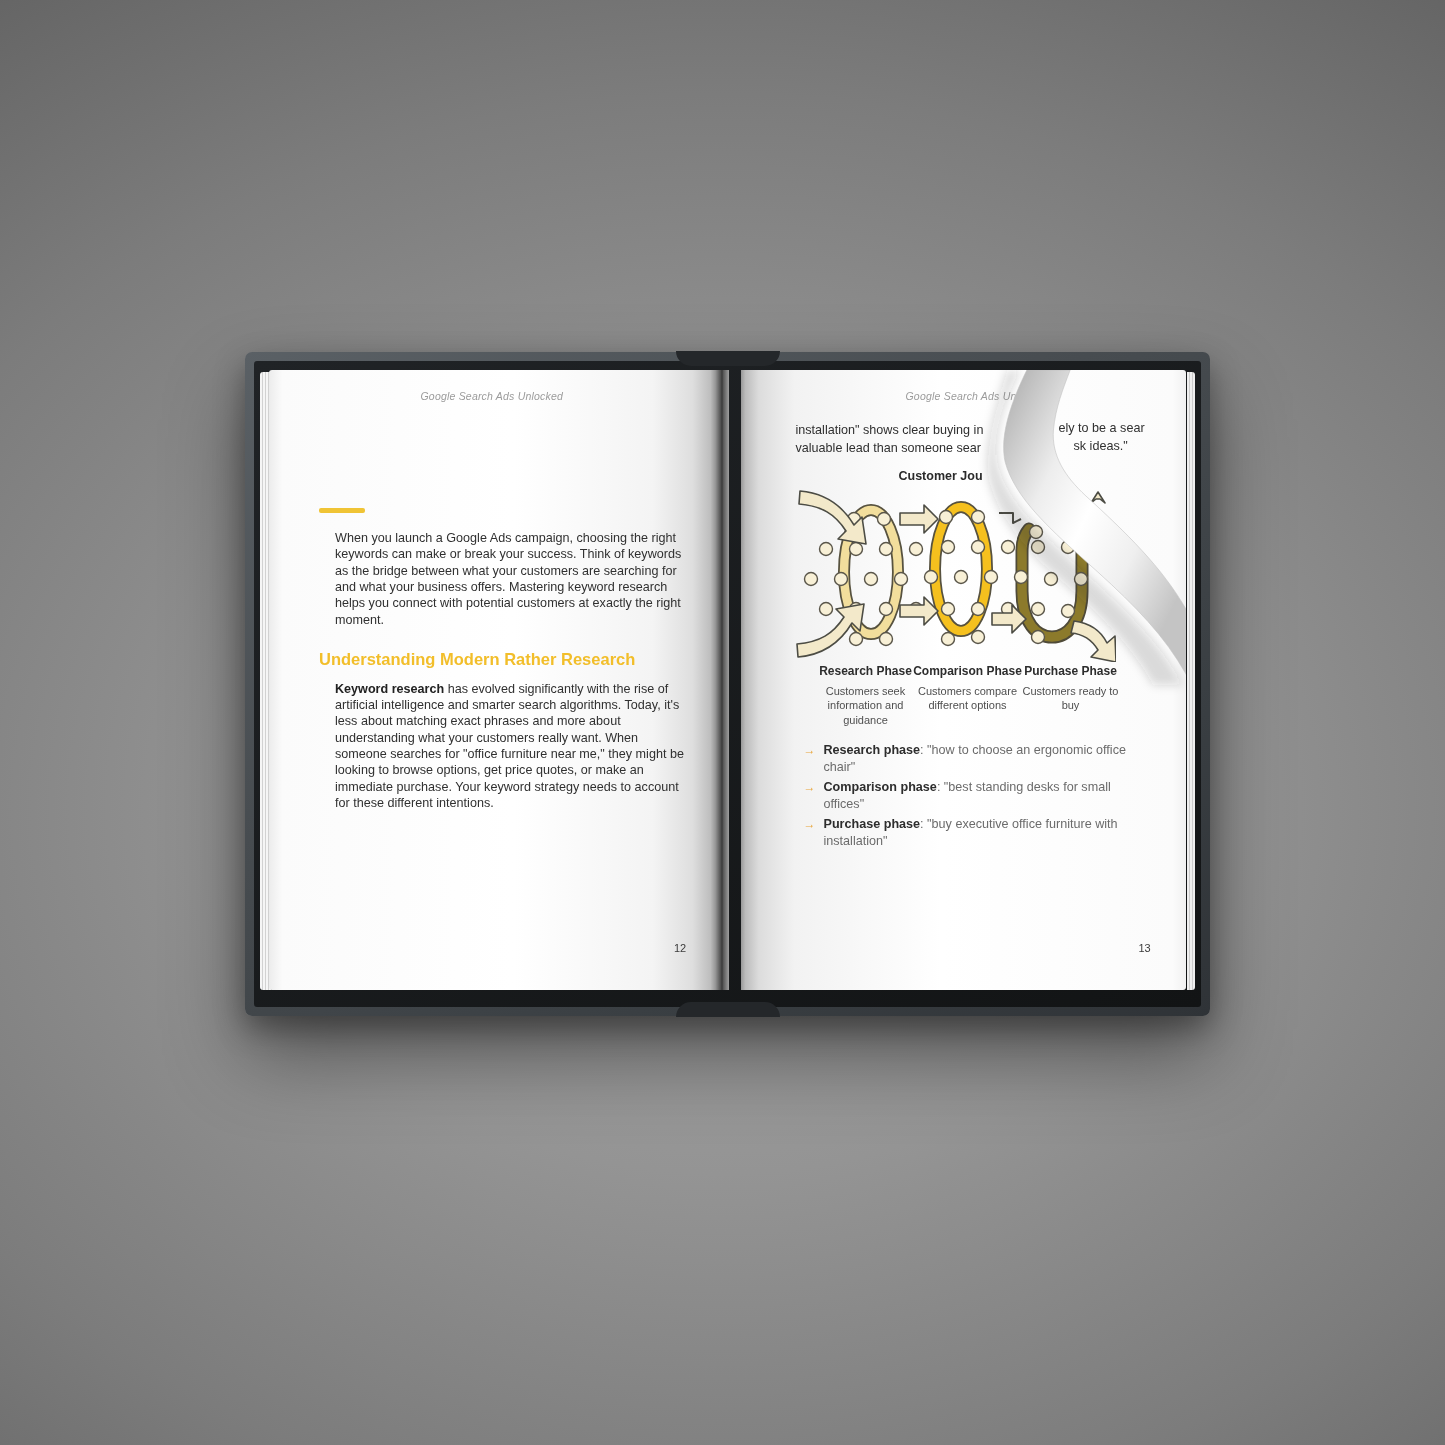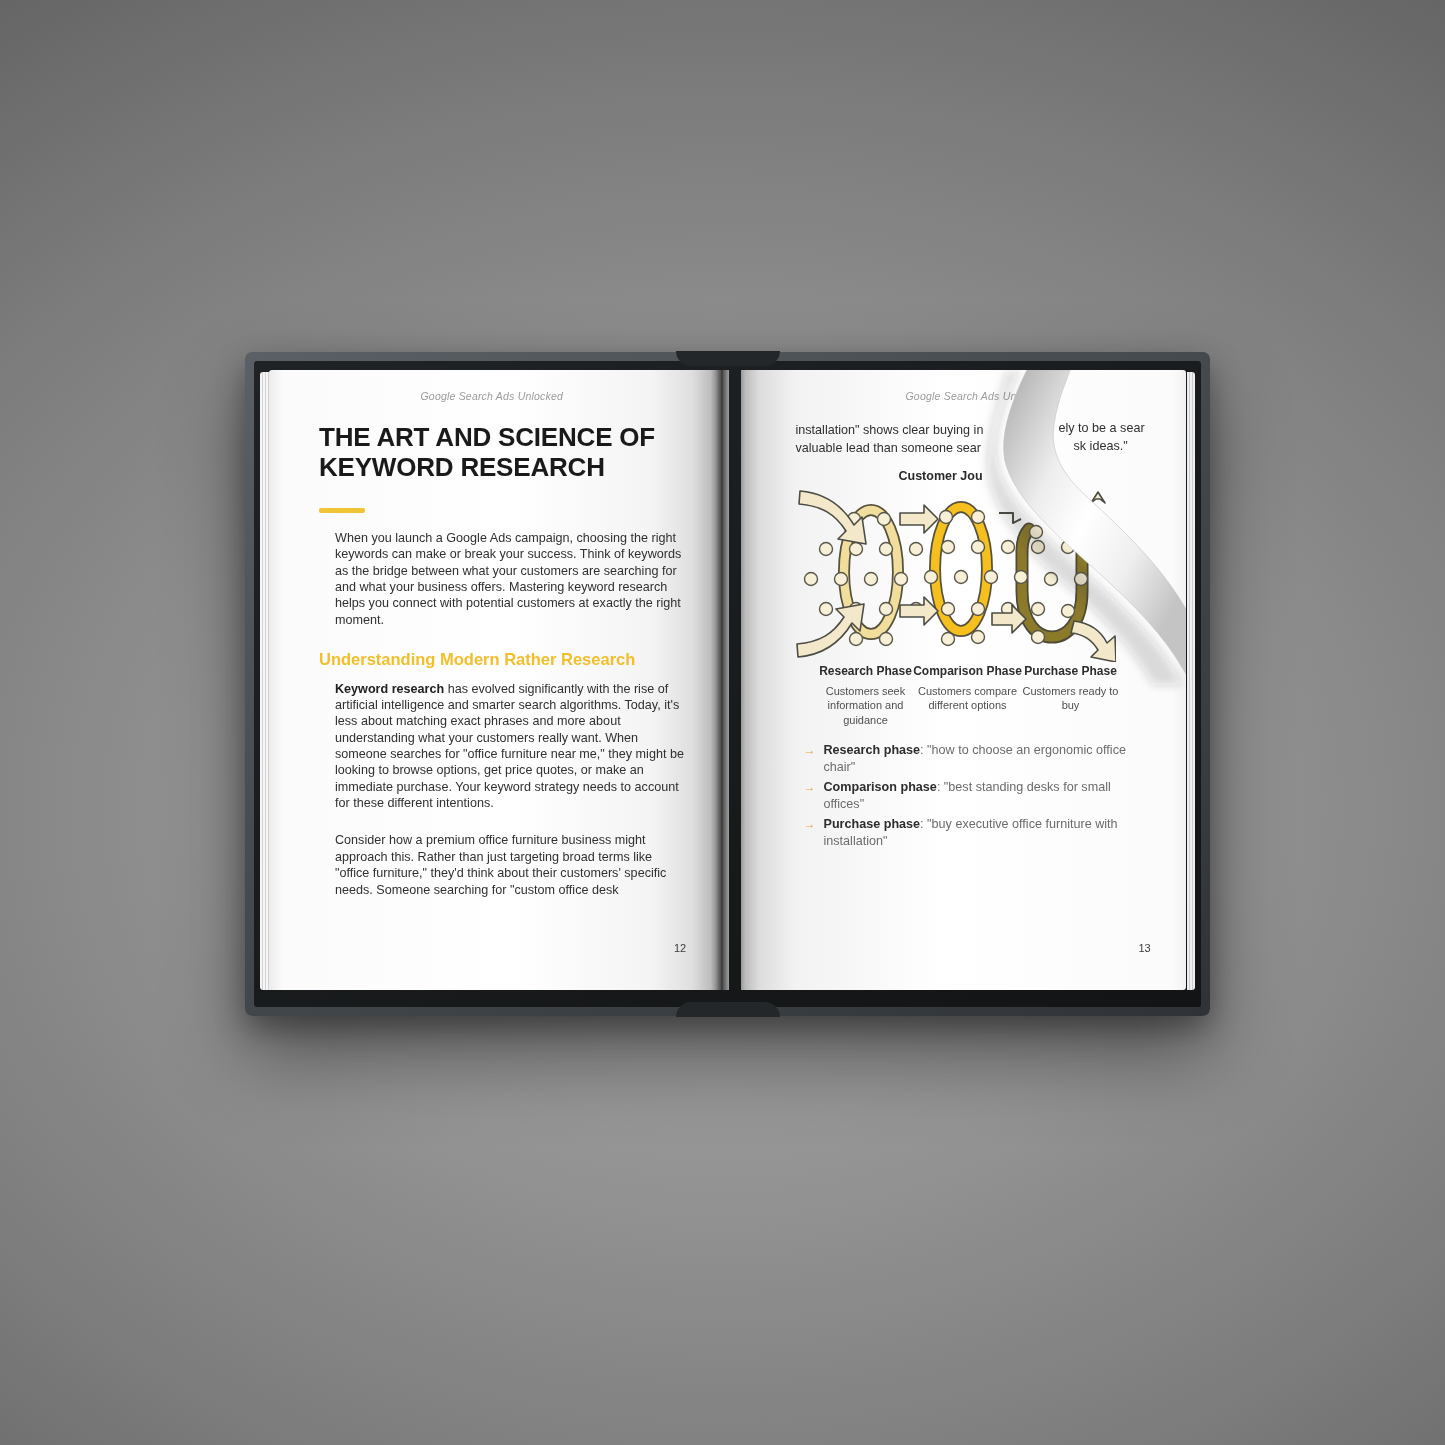"THE ART AND SCIENCE OF" div.chapter-title { html: <div>THE ART AND SCIENCE OF KEYWORD RESEARCH</div> -> none }
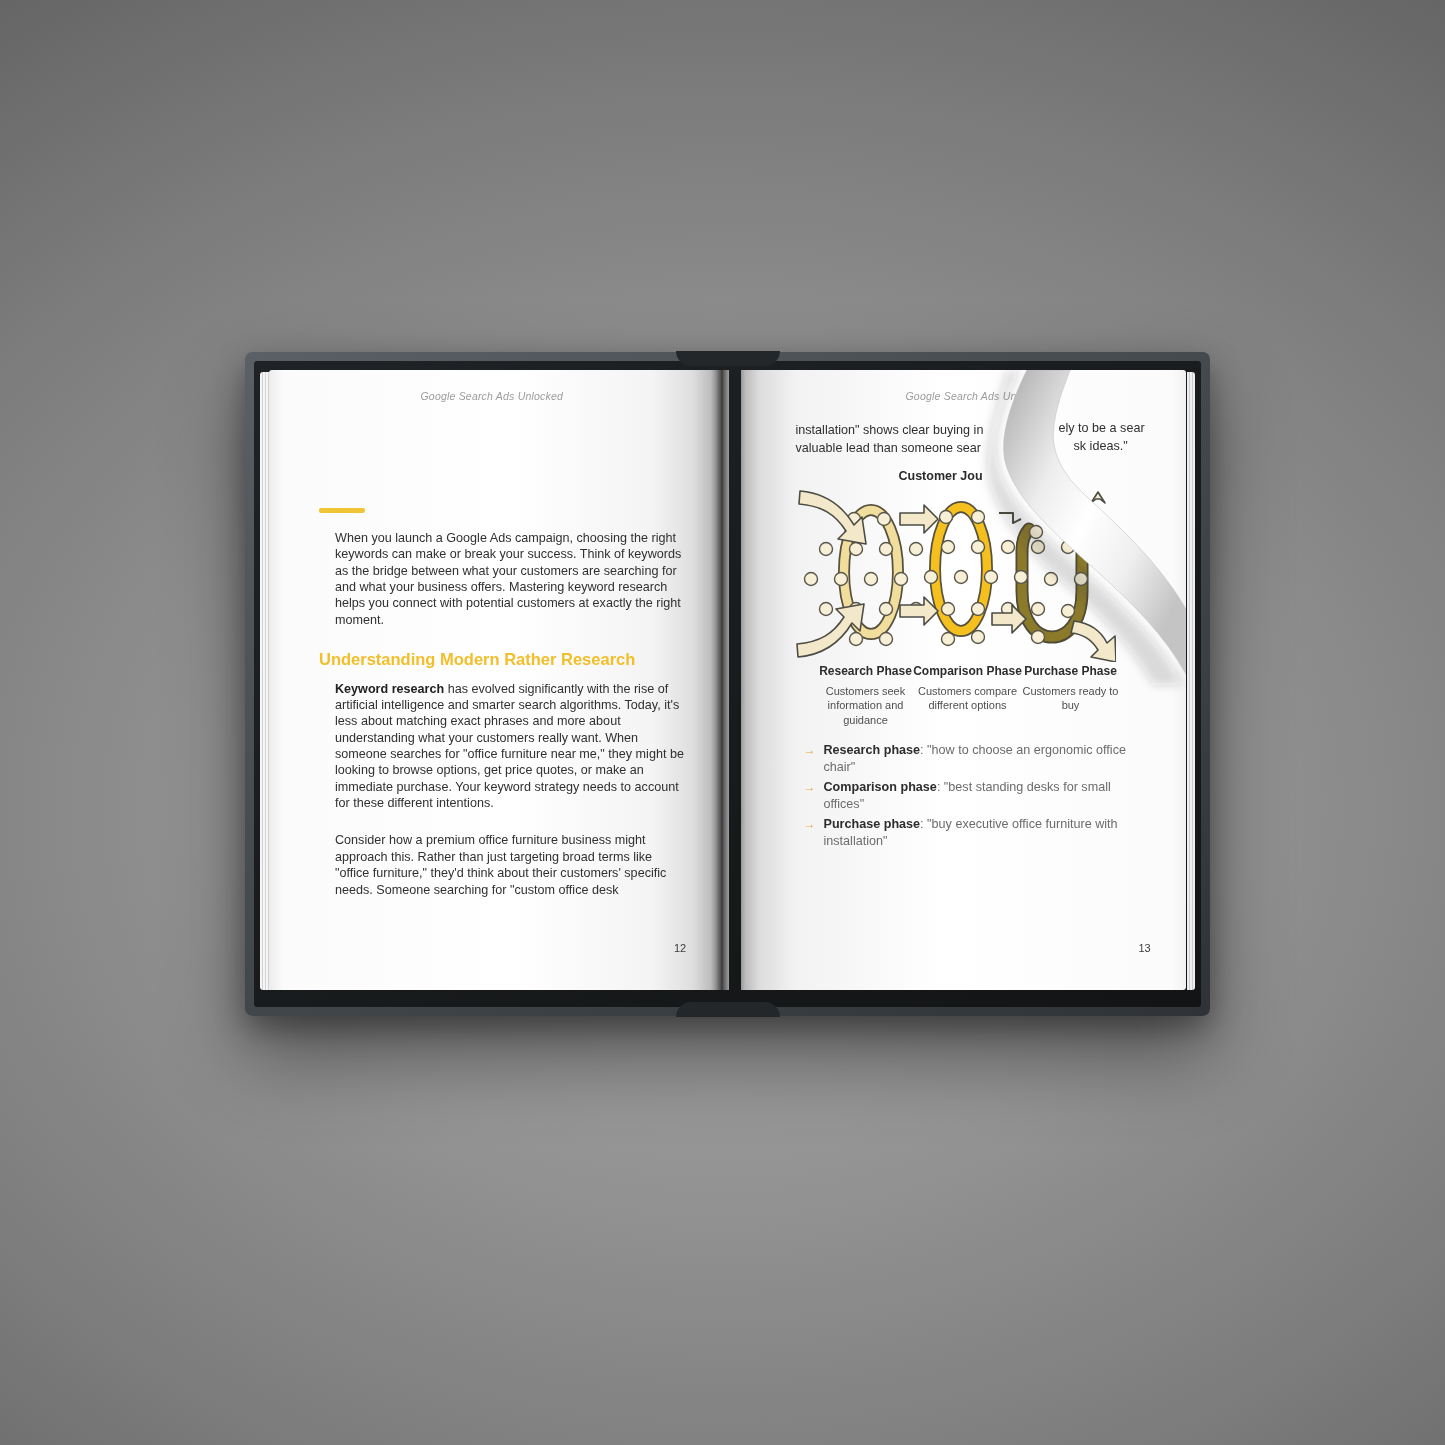"Consider how a premium office" p { html: <p>Consider how a premium office furniture business might approach this. Rather than just targeting broad terms like "office furniture," they'd think about their customers' specific needs. Someone searching for "custom office desk</p> -> none }
